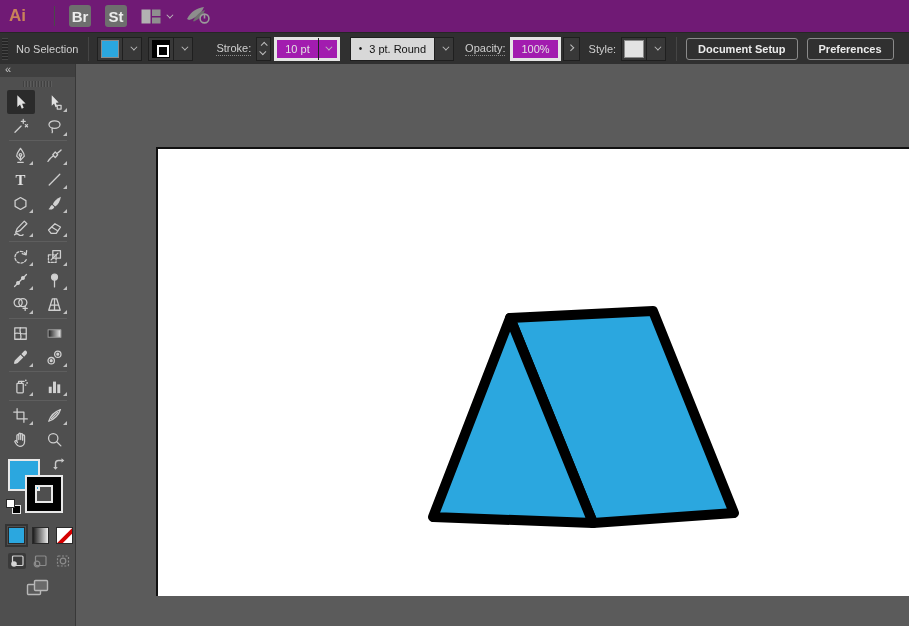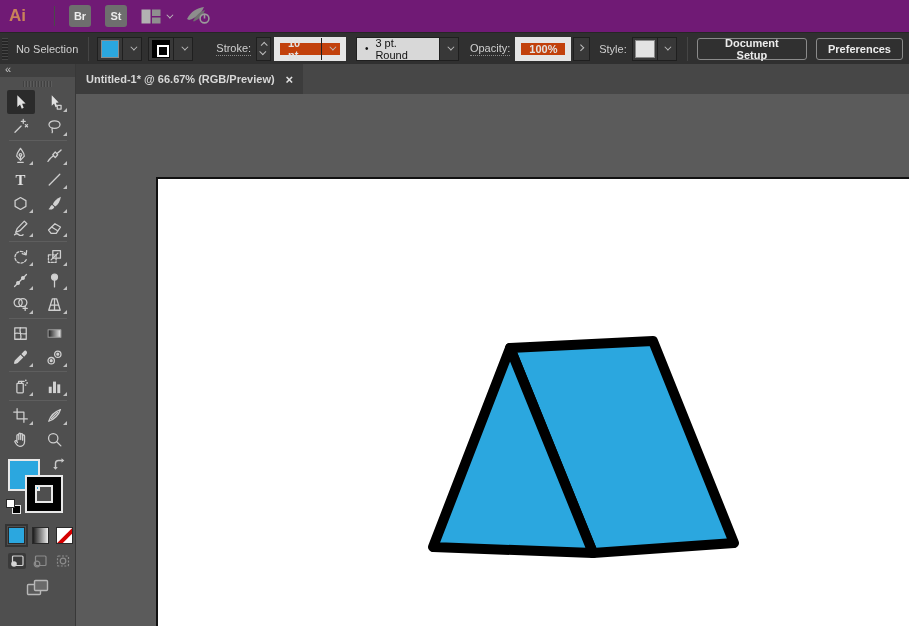"Br" .sq-btn { font-size: 11px -> 15px }
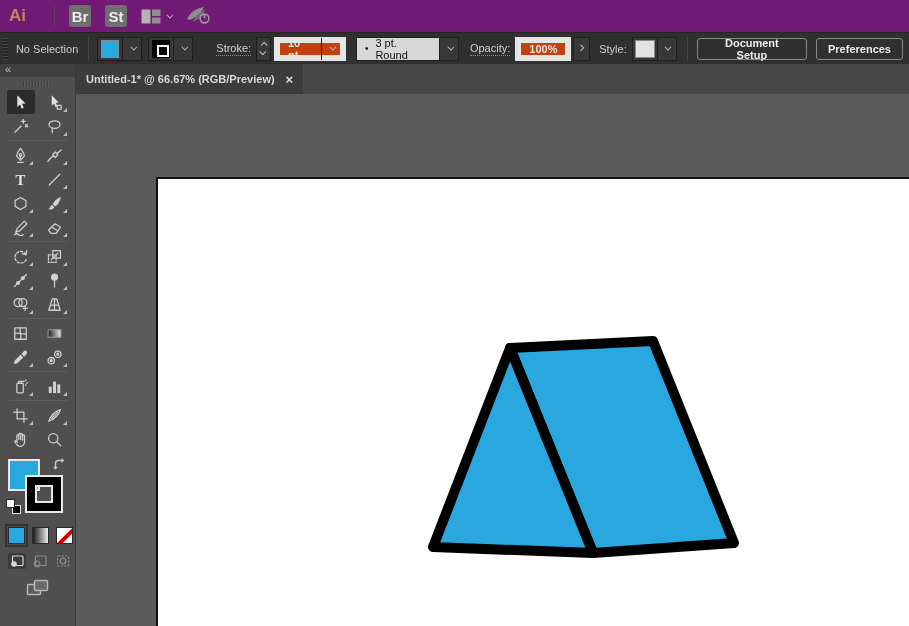"10 pt" .field-dd { background: #c2410c -> #a21caf; border: 6px solid #e5e5e5 -> 3px solid #e5e5e5; font-weight: bold -> none }
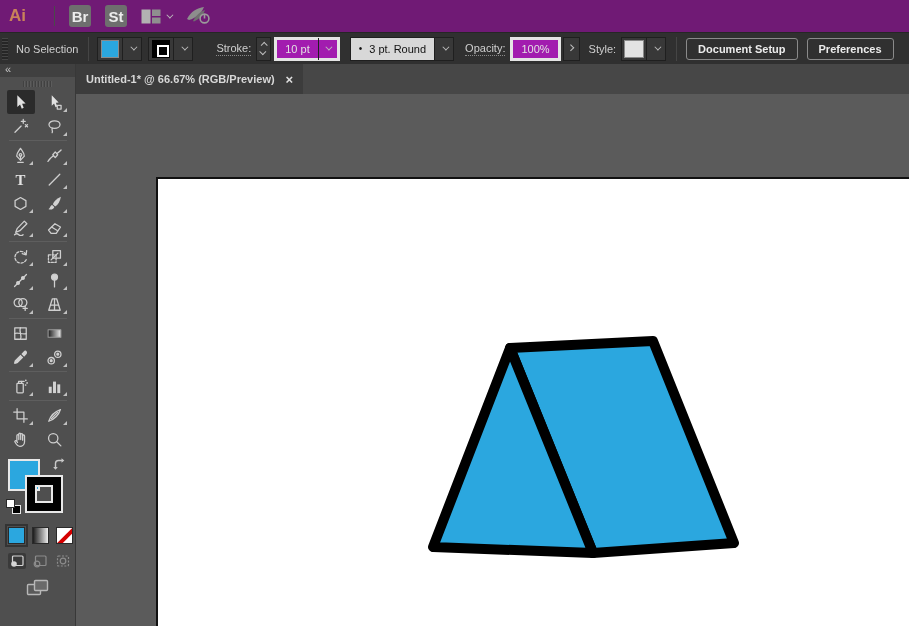"Untitled-1* @ 66.67% (RGB/Preview)" div.tabstrip { html: <div> <div> <span>Untitled-1* @ 66.67% (RGB/Preview)</span> <span>×</span> </div> </div> -> none }
